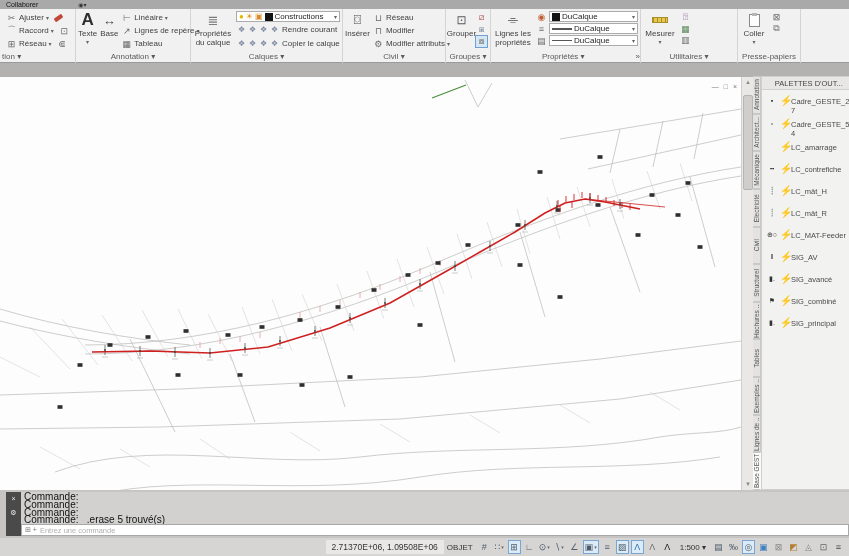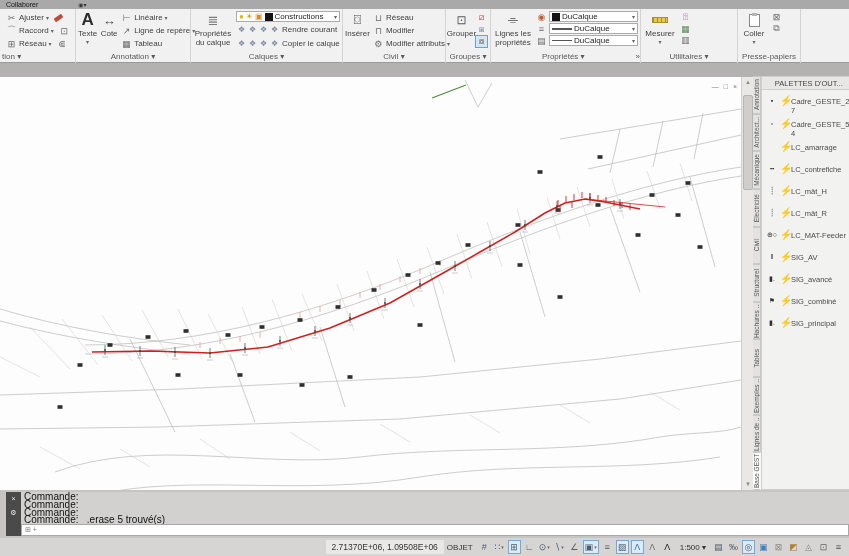"Cote" div.blabel { text: Cote -> Base }
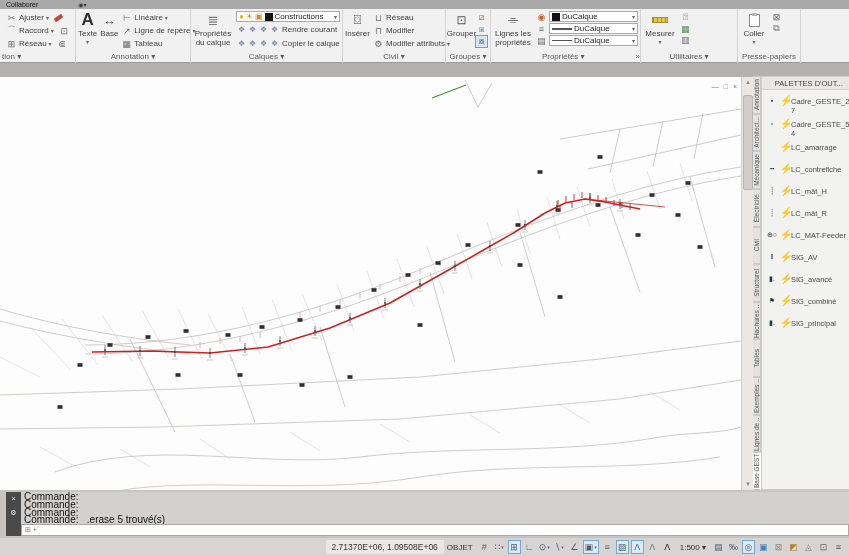"Ligne de repère" span.slabel { text: Ligne -> Lignes }
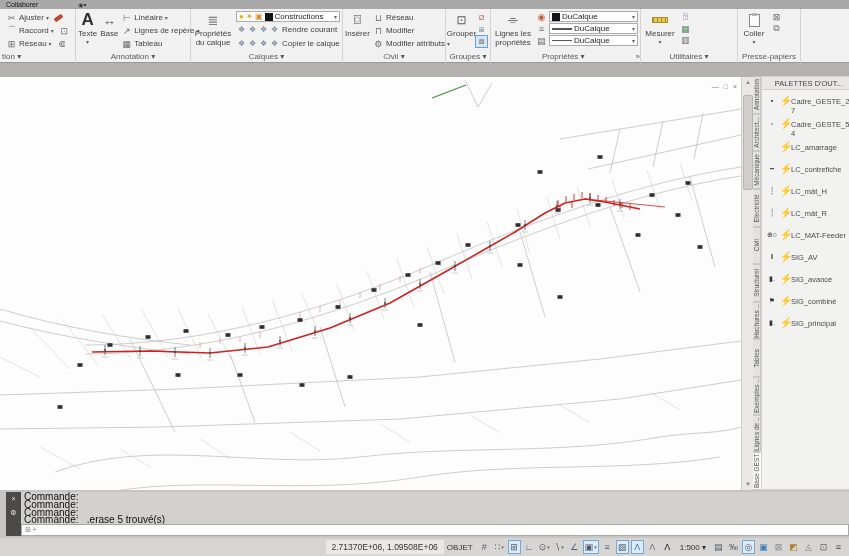"Entrez une commande" input { html: none -> <input> }
